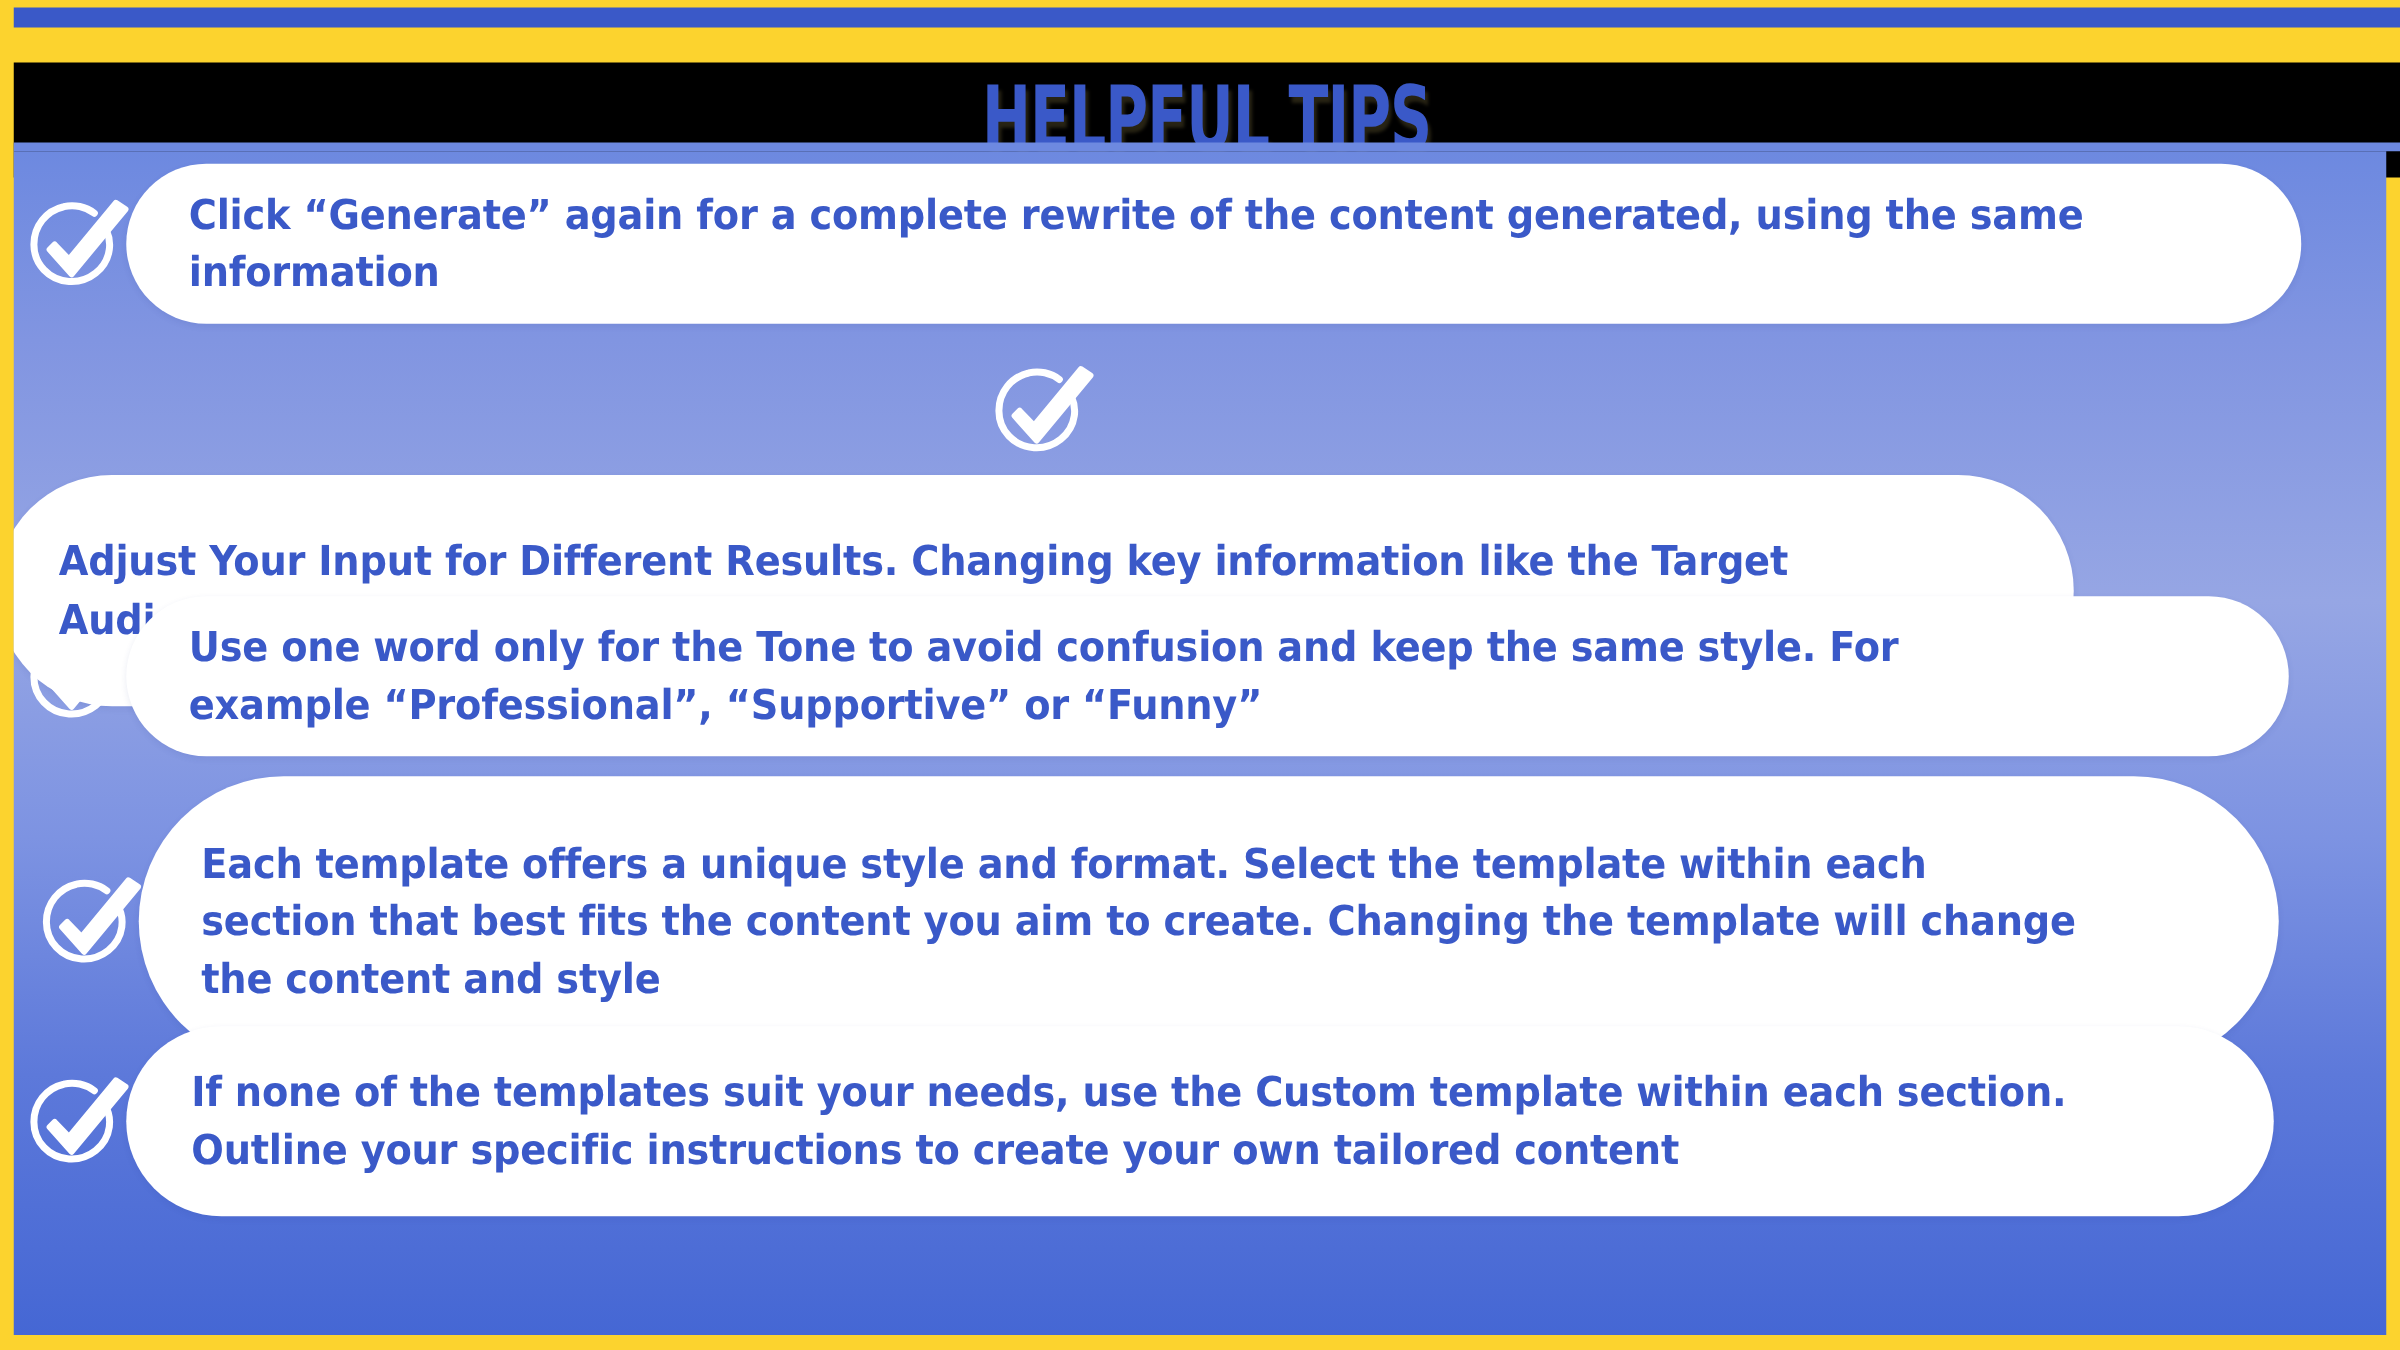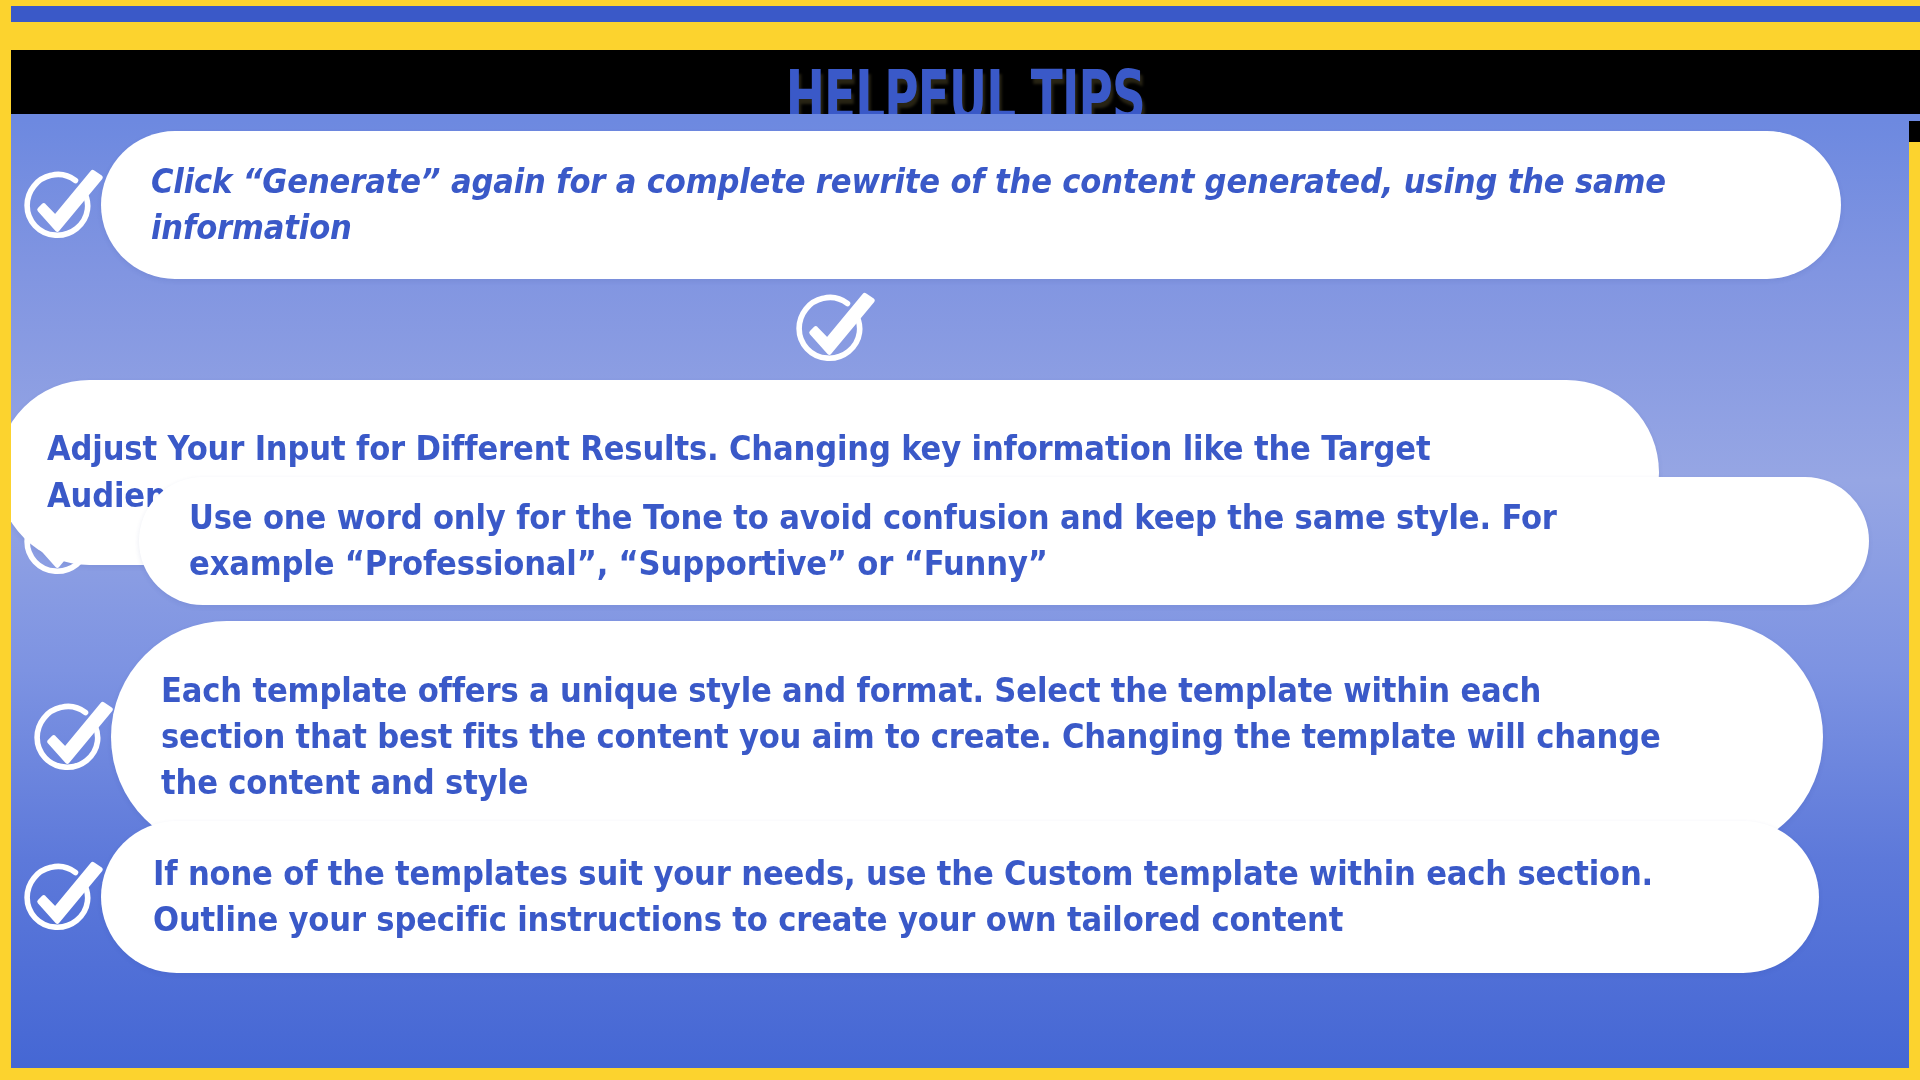"Click “Generate” again for a" #row-1 .tip-card { font-style: italic -> none; height: 148px -> 128px }
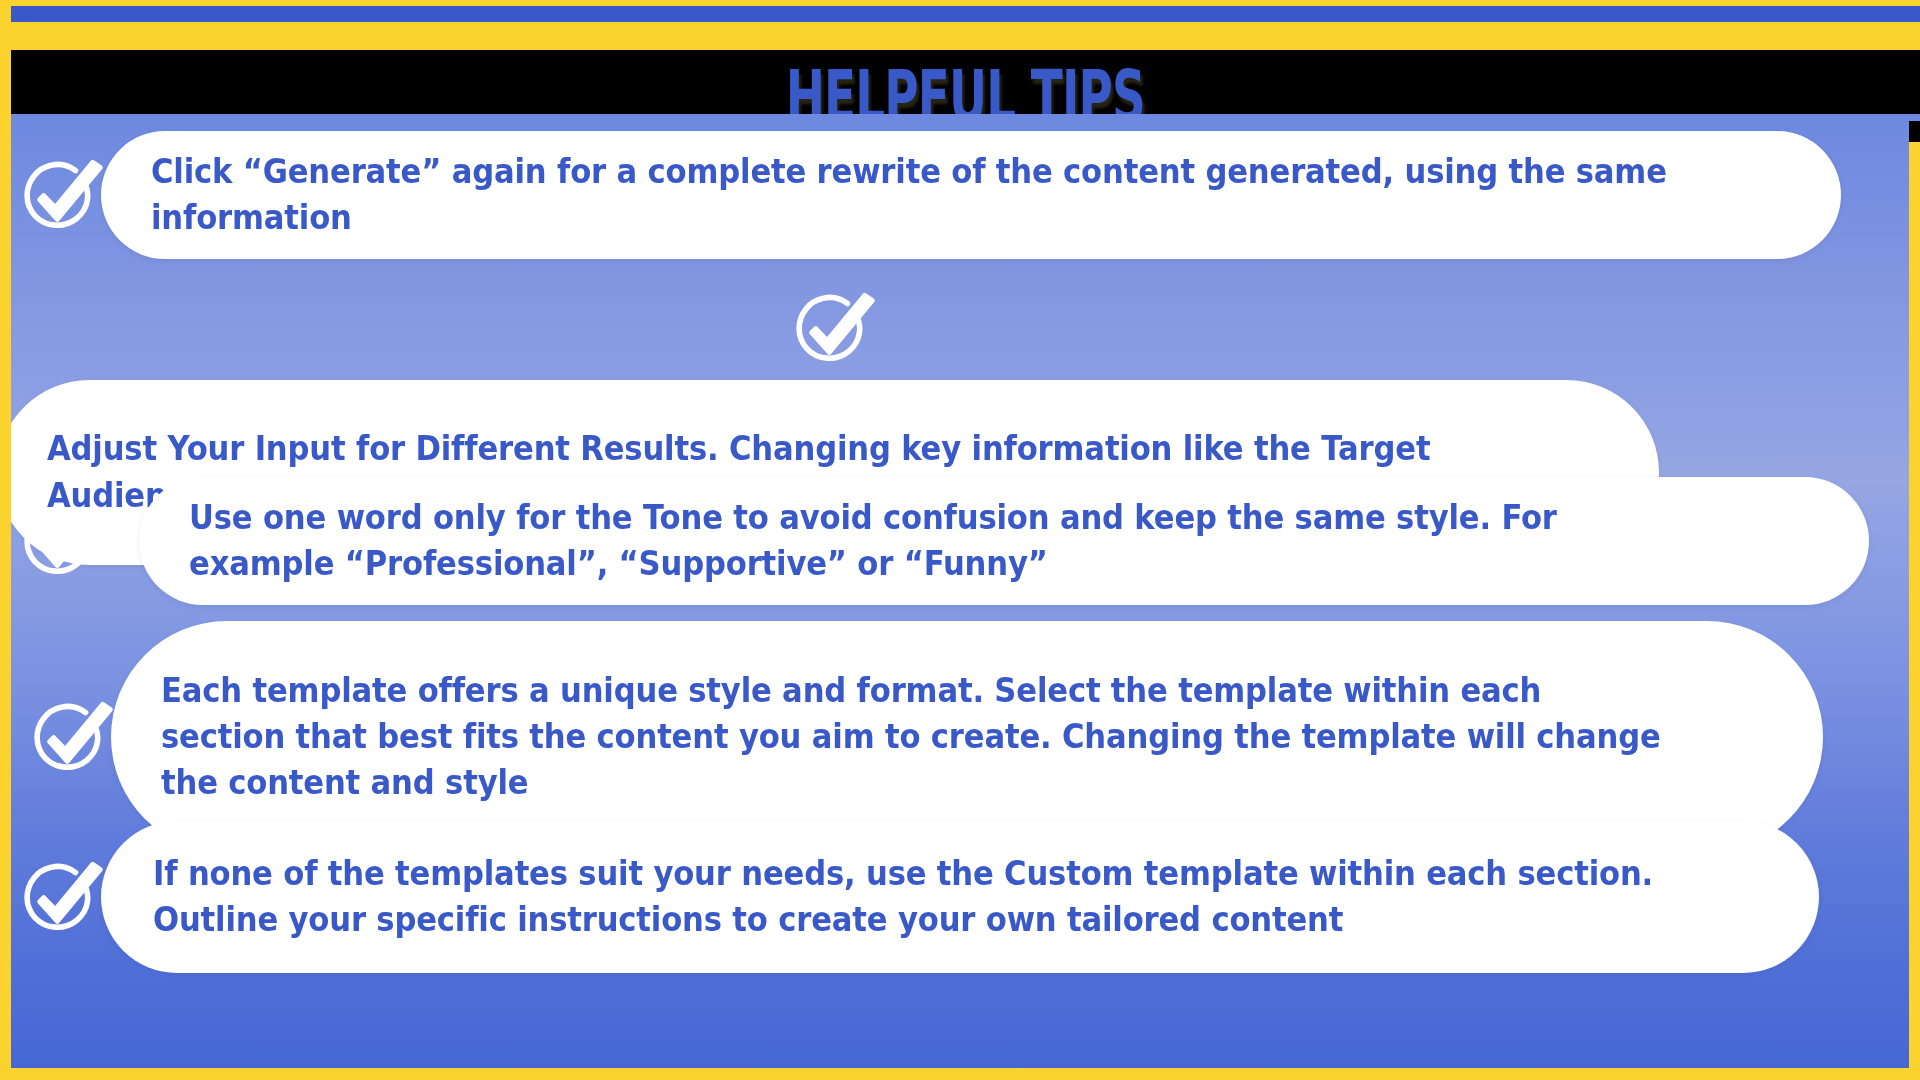"Use one word only for" #row-3 { gap: 38px -> none }
